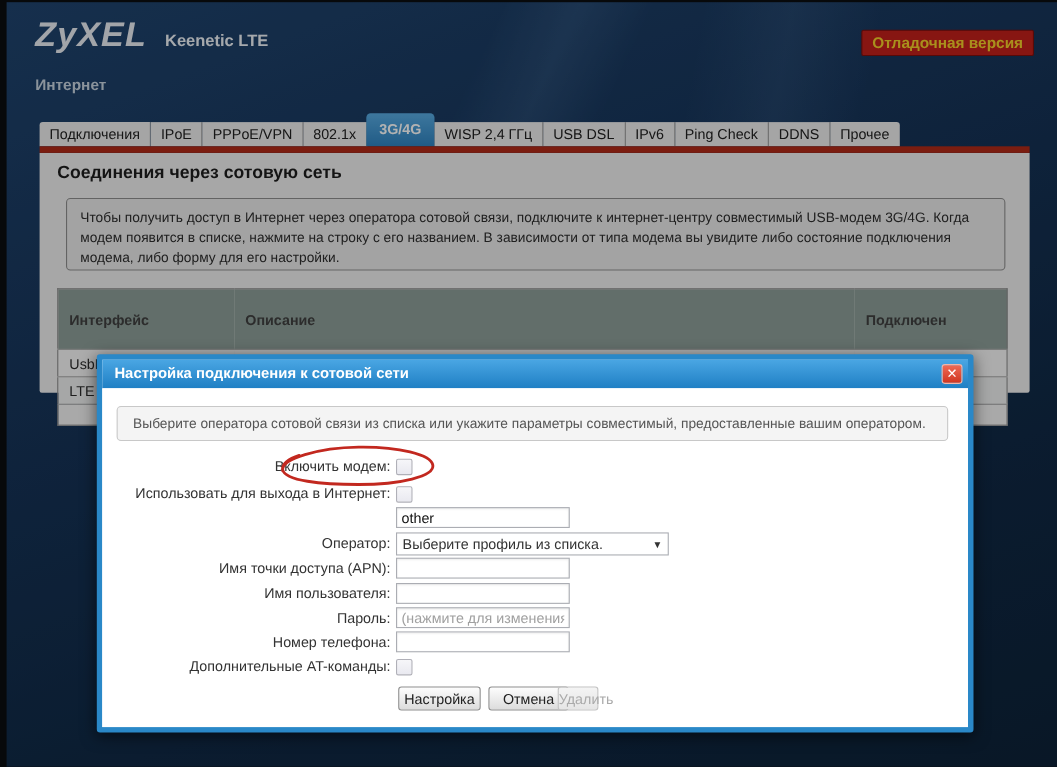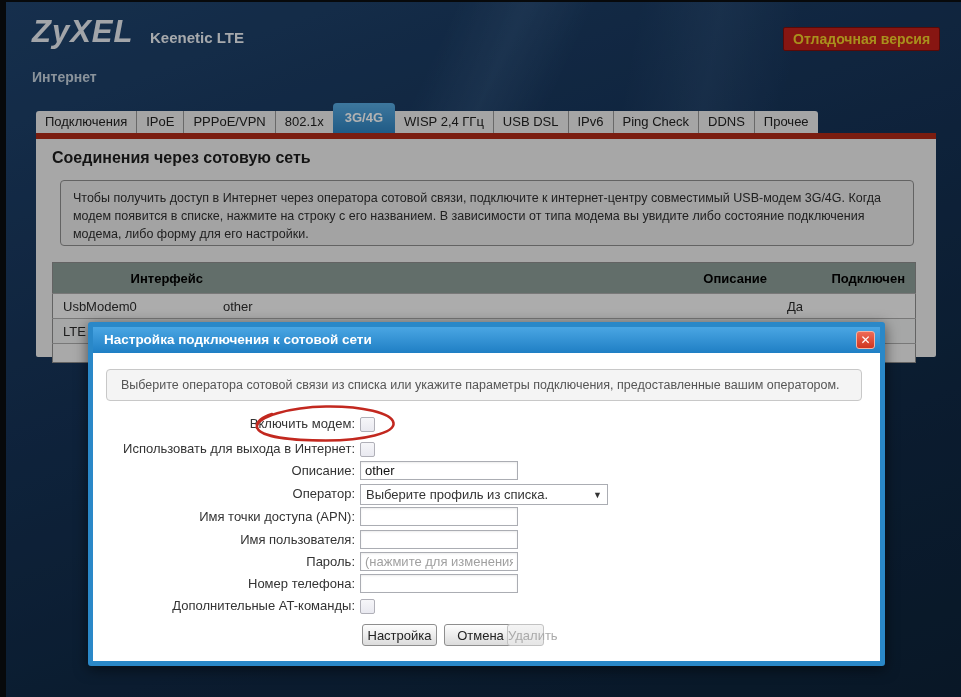"Интерфейс" .ctable th { color: #000000 -> #404040; padding: 4px 10px -> 16px 10px; text-align: right -> left }
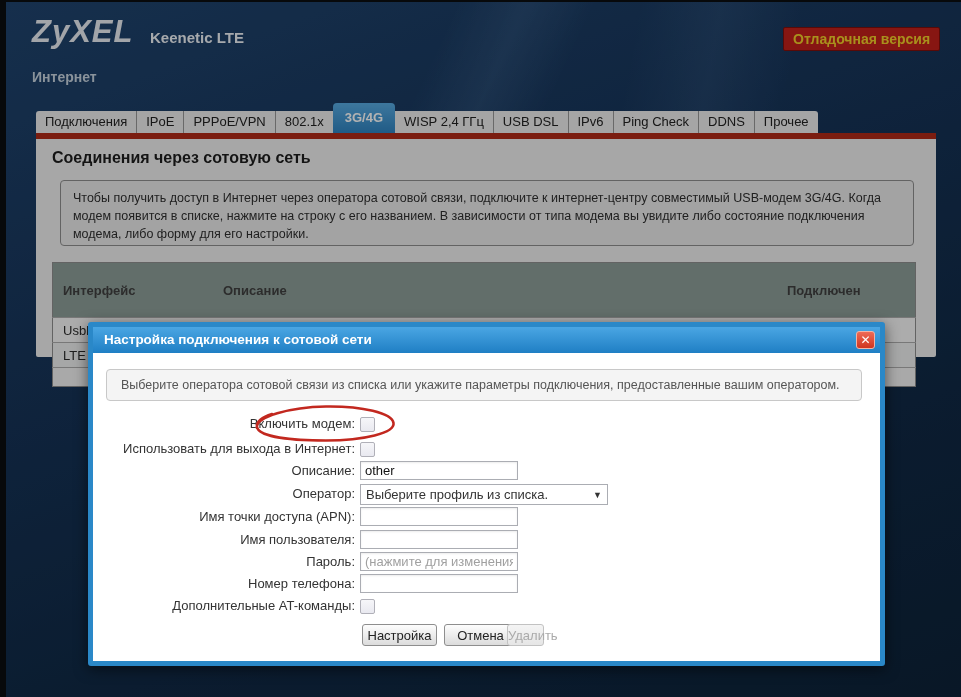"Выберите оператора сотовой связи из" div.modal-info { text: подключения -> совместимый }
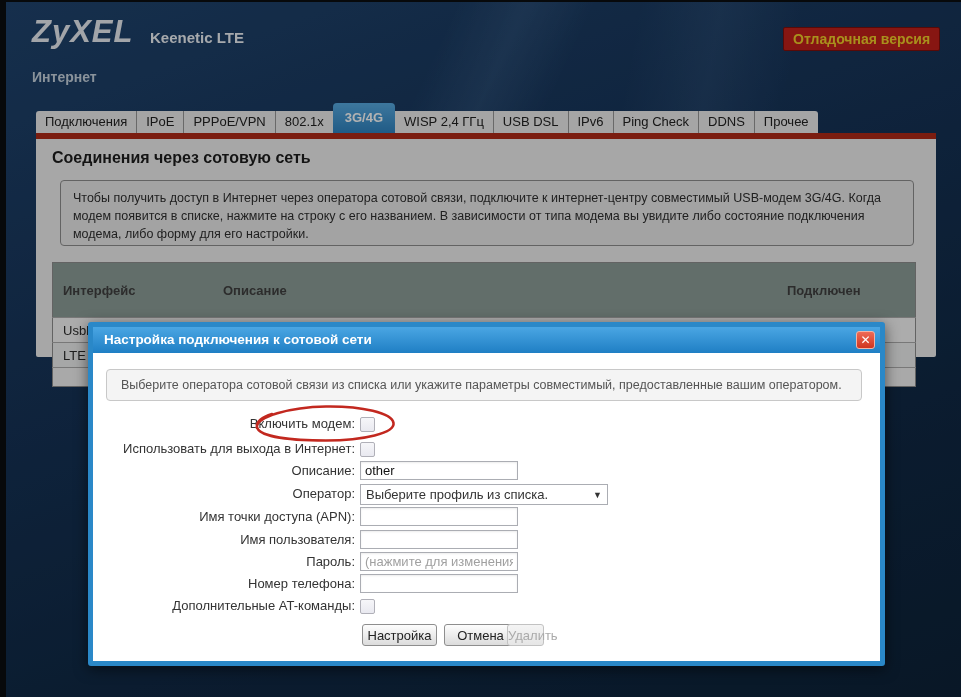"Описание:" div.flabel { html: <div>Описание:</div> -> none }
